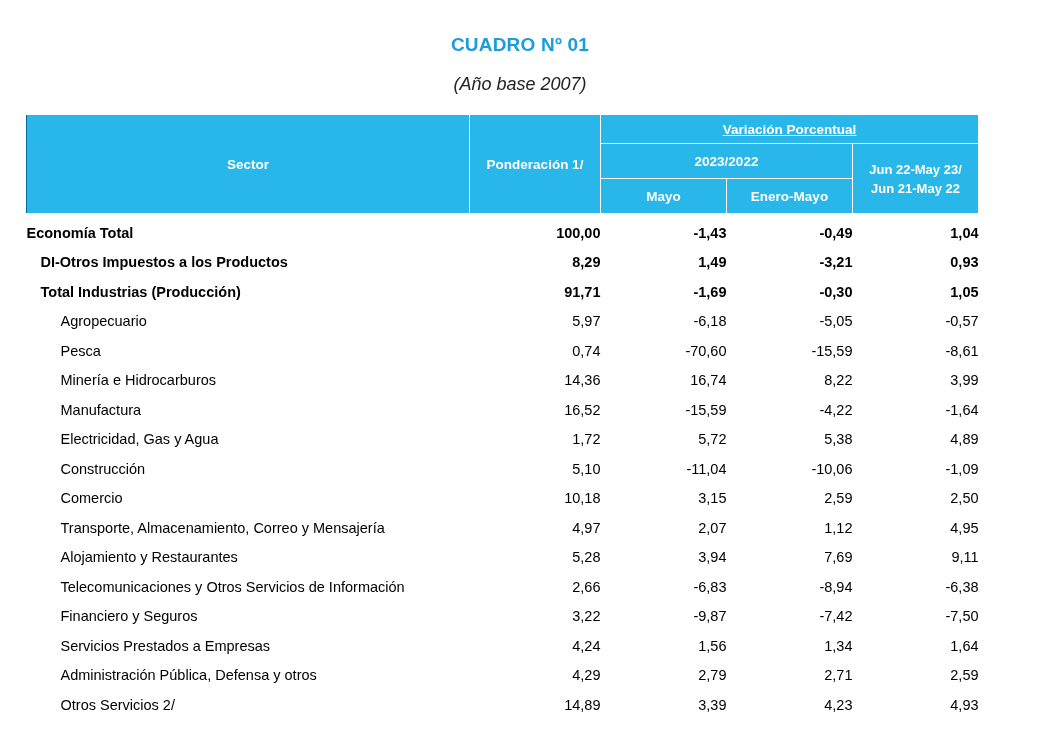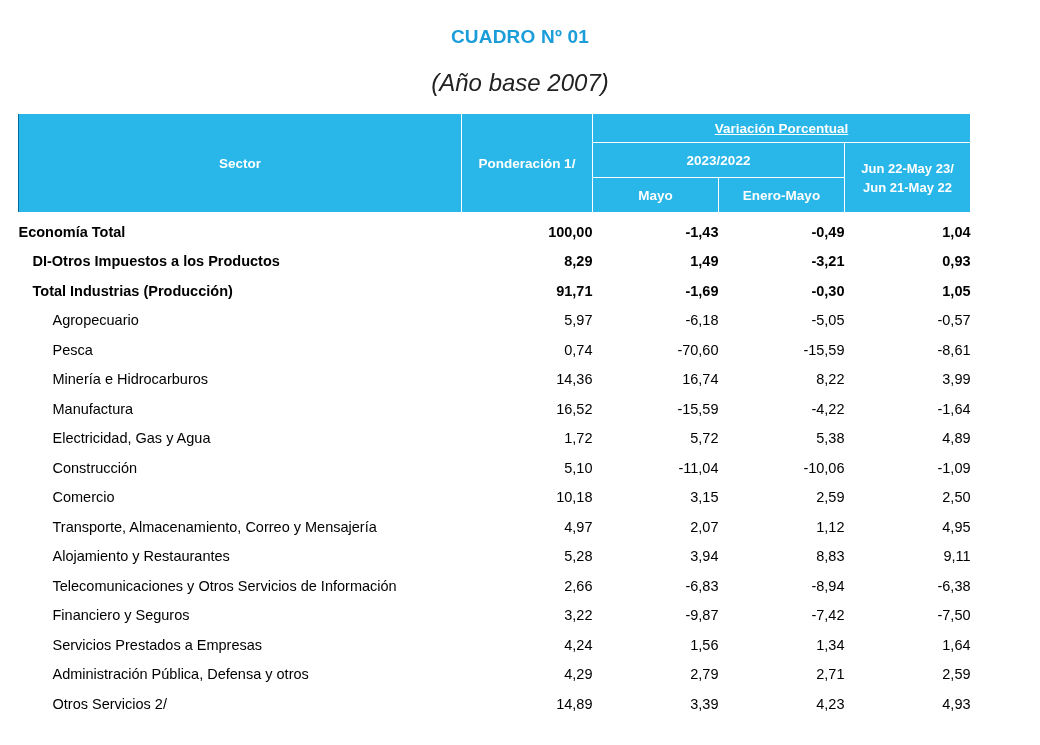"CUADRO Nº 01" .page { padding: 4px -> 12px }
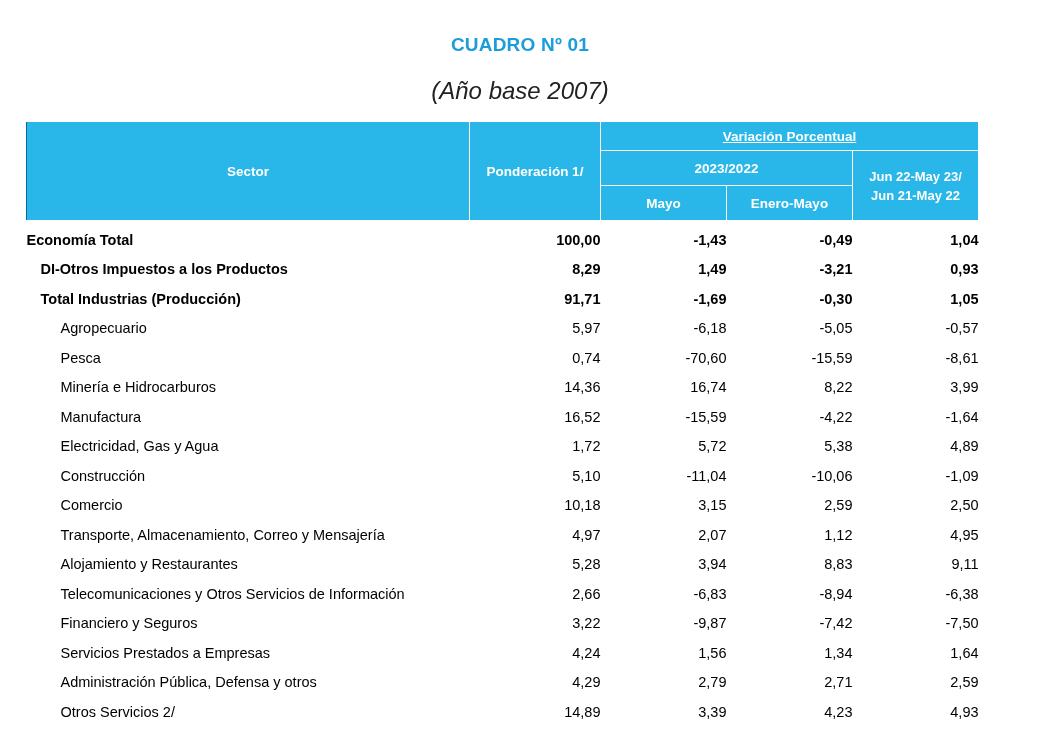"(Año base 2007)" .title-base { font-size: 24px -> 18px; margin-top: 19px -> 12px }
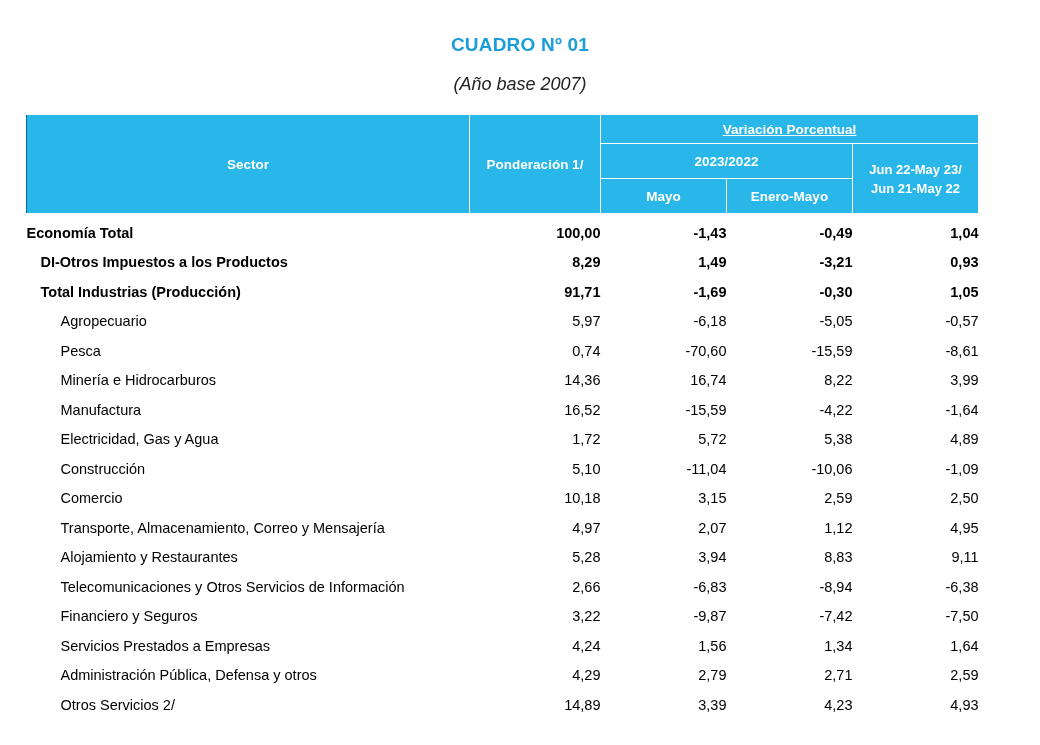"8,83" td.num { text: 8,83 -> 7,69 }
